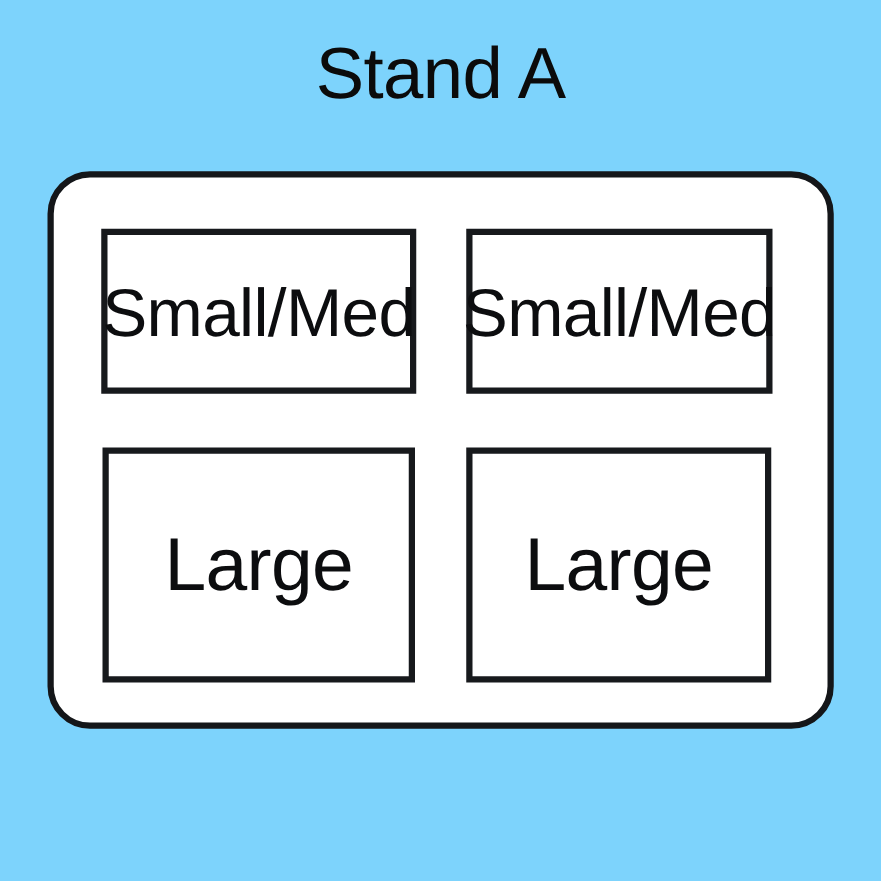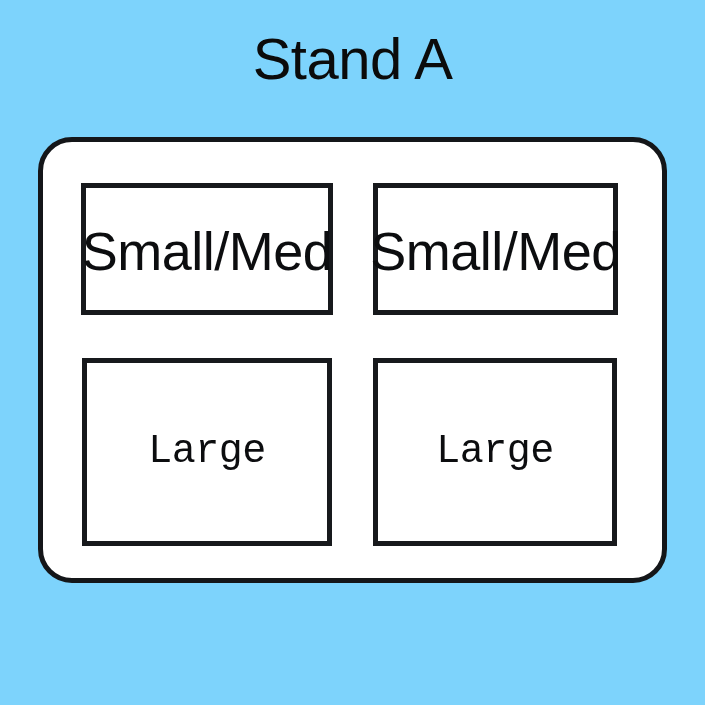"Large" .slot-bottom .slot-label { font-family: Liberation Mono, monospace -> none; font-size: 40px -> 60px }
